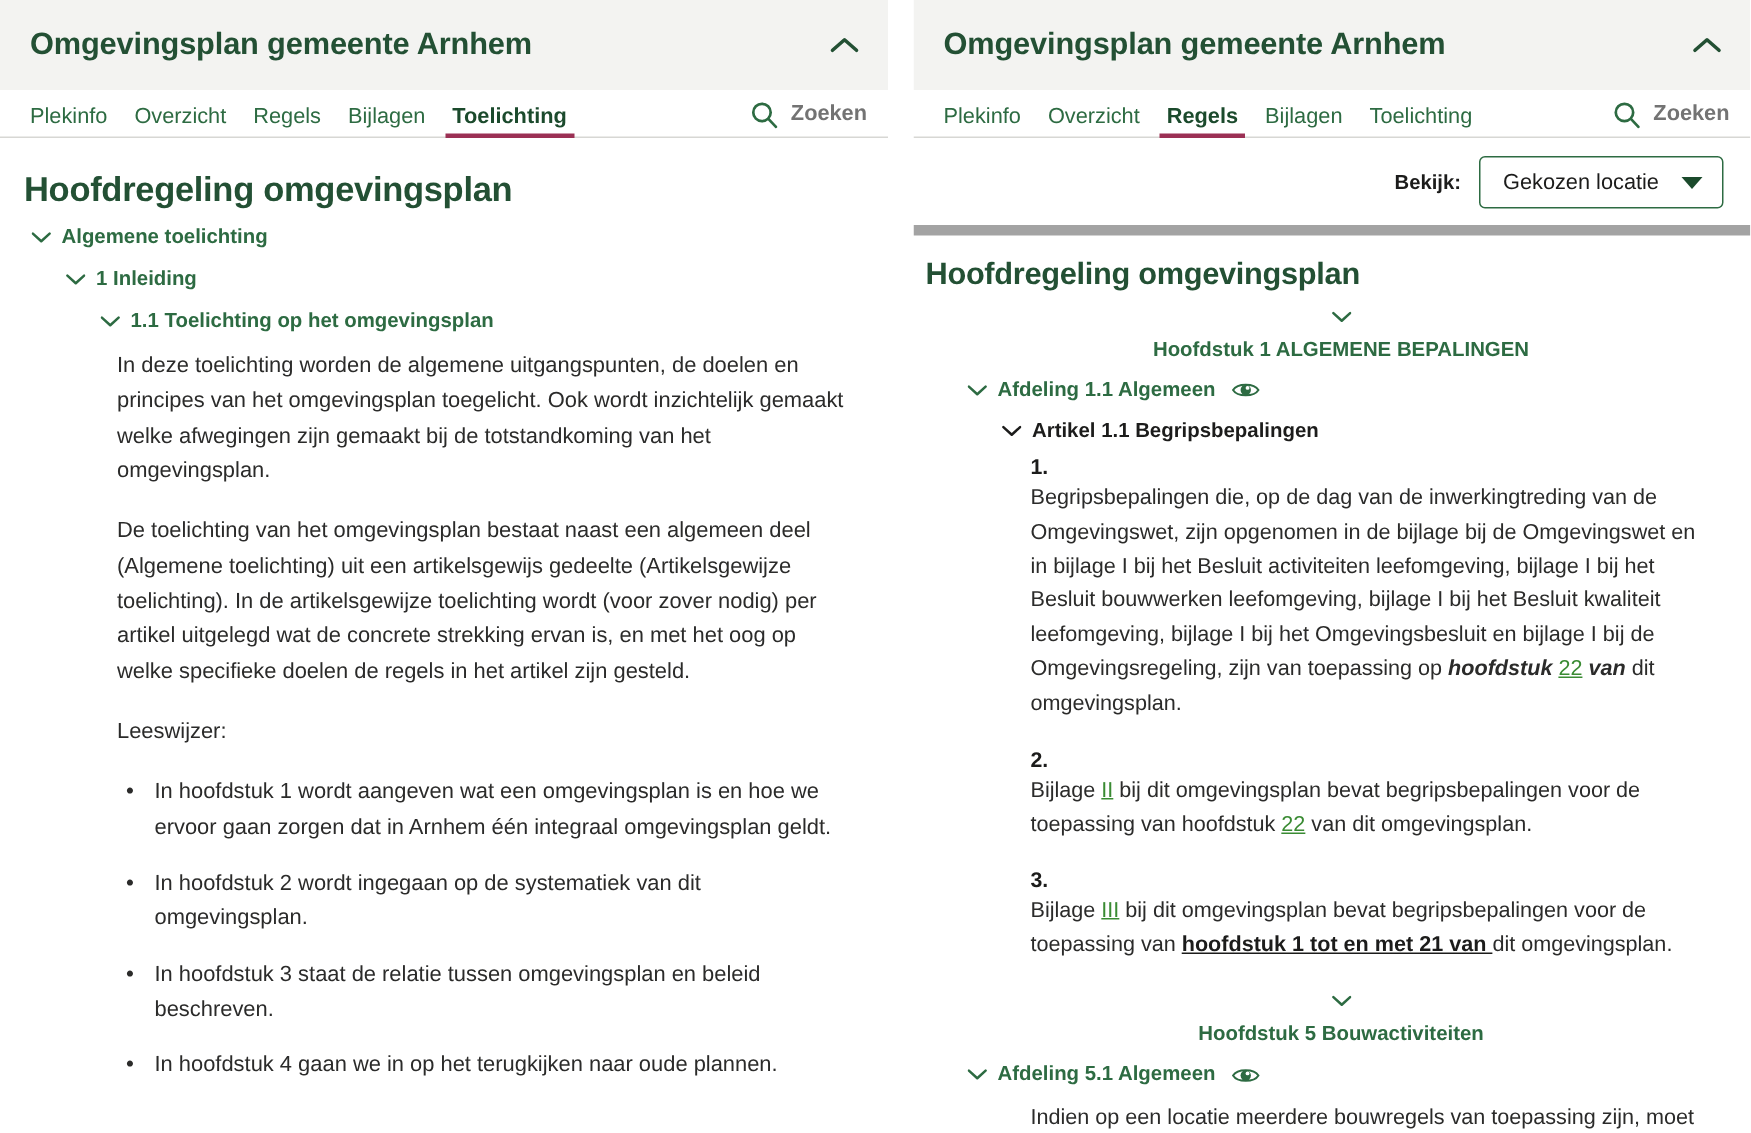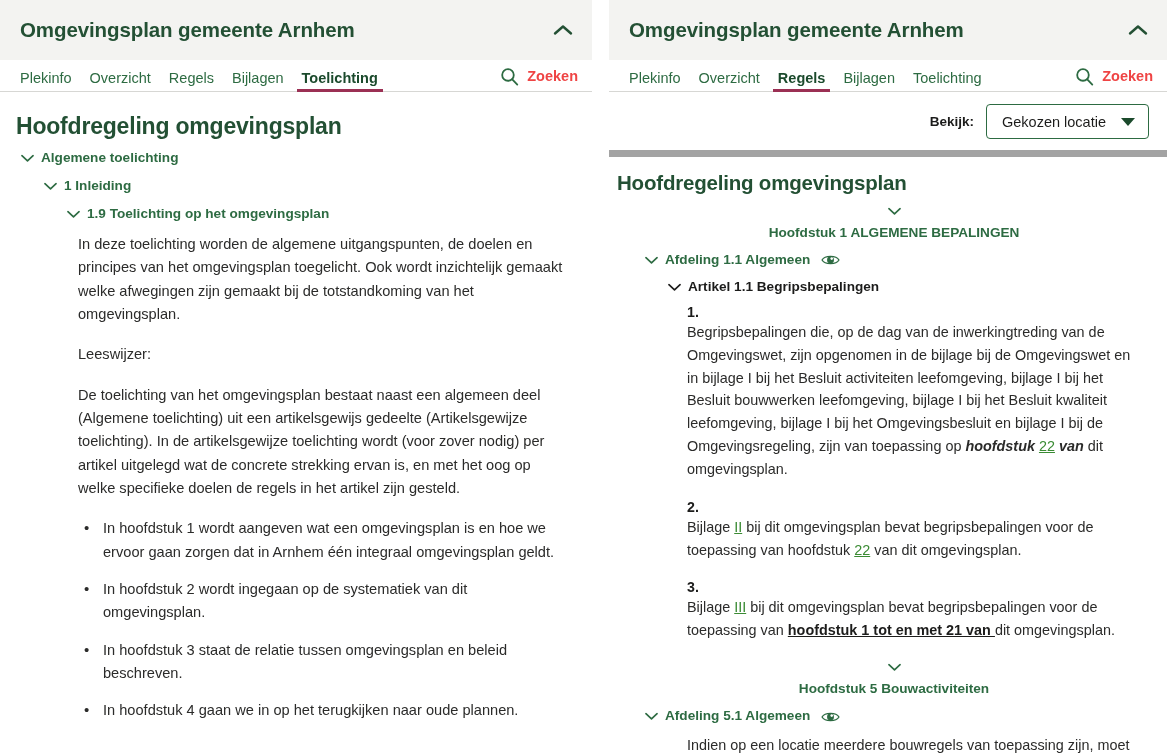"Zoeken" .search-label { color: #ef4444 -> #737373 }
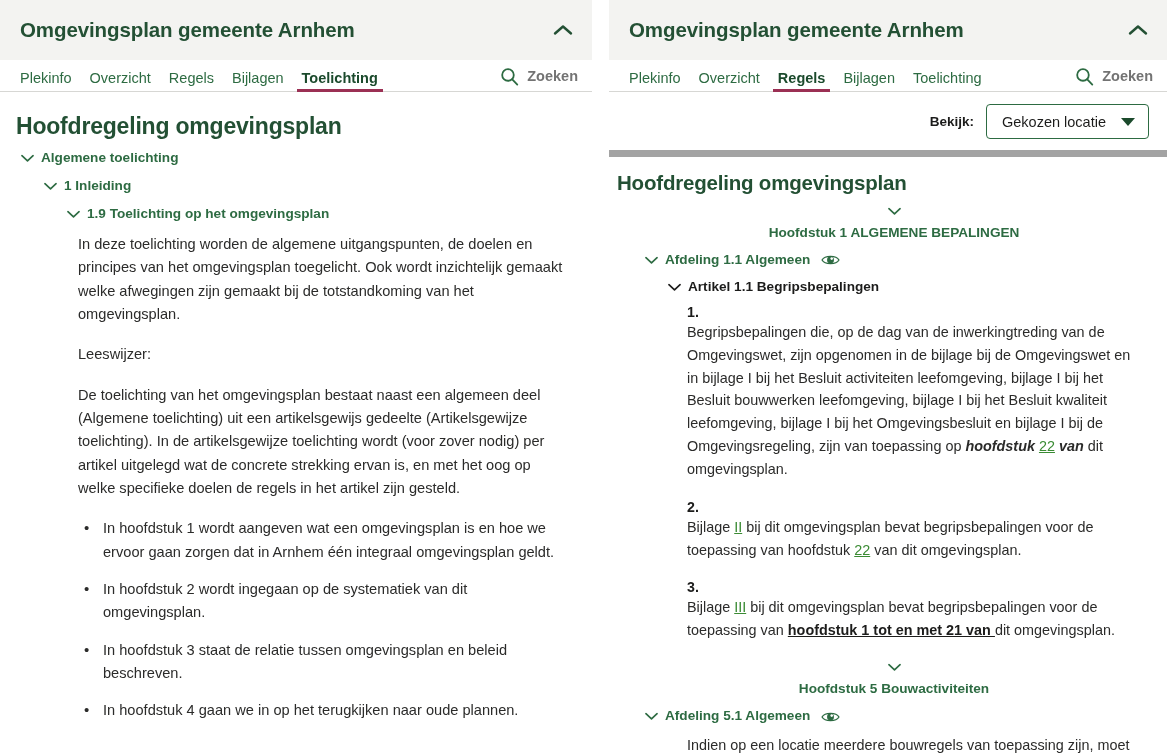"1.9 Toelichting op het omgevingsplan" span.node-label { text: 1.9 -> 1.1 }
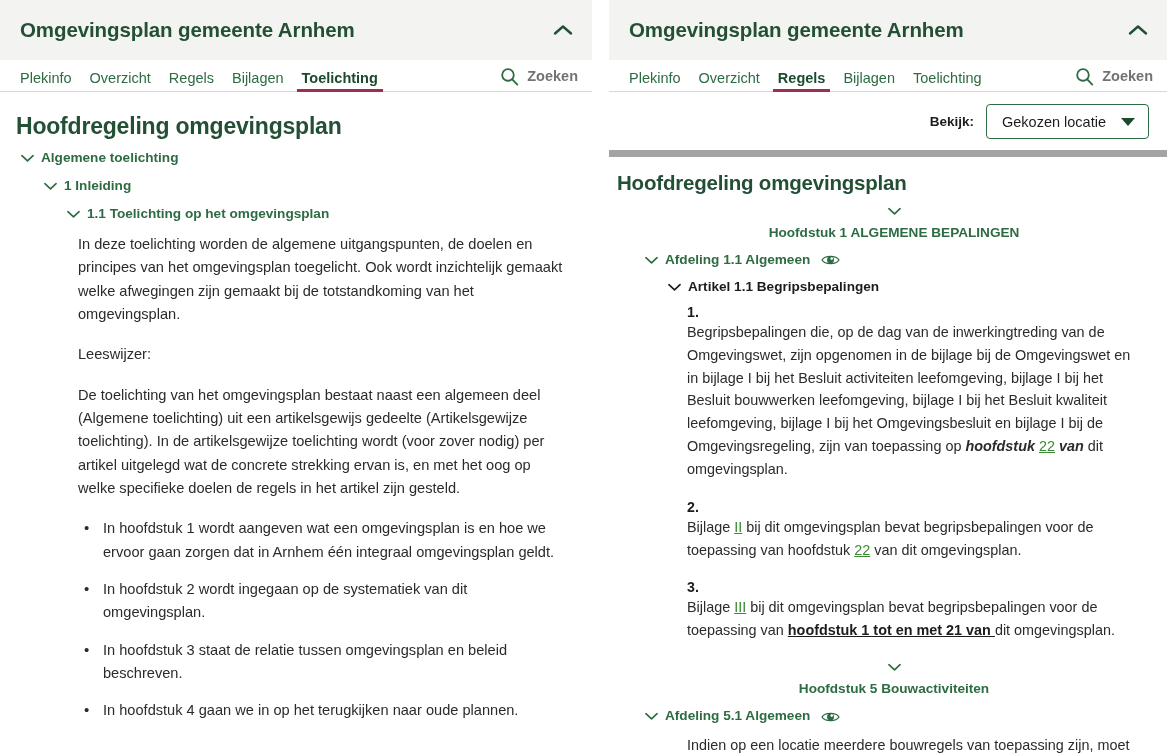"Leeswijzer:" p { order: before "De toelichting van het omgevingsplan" -> after "De toelichting van het omgevingsplan" }
